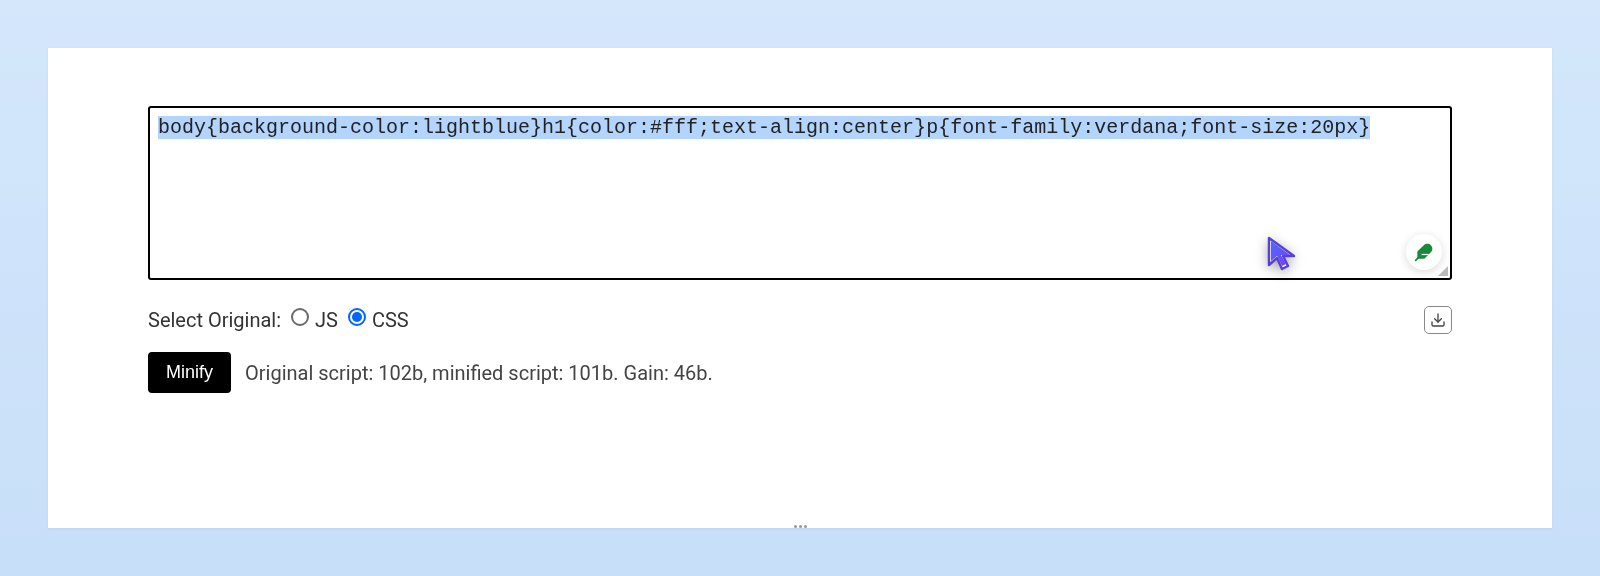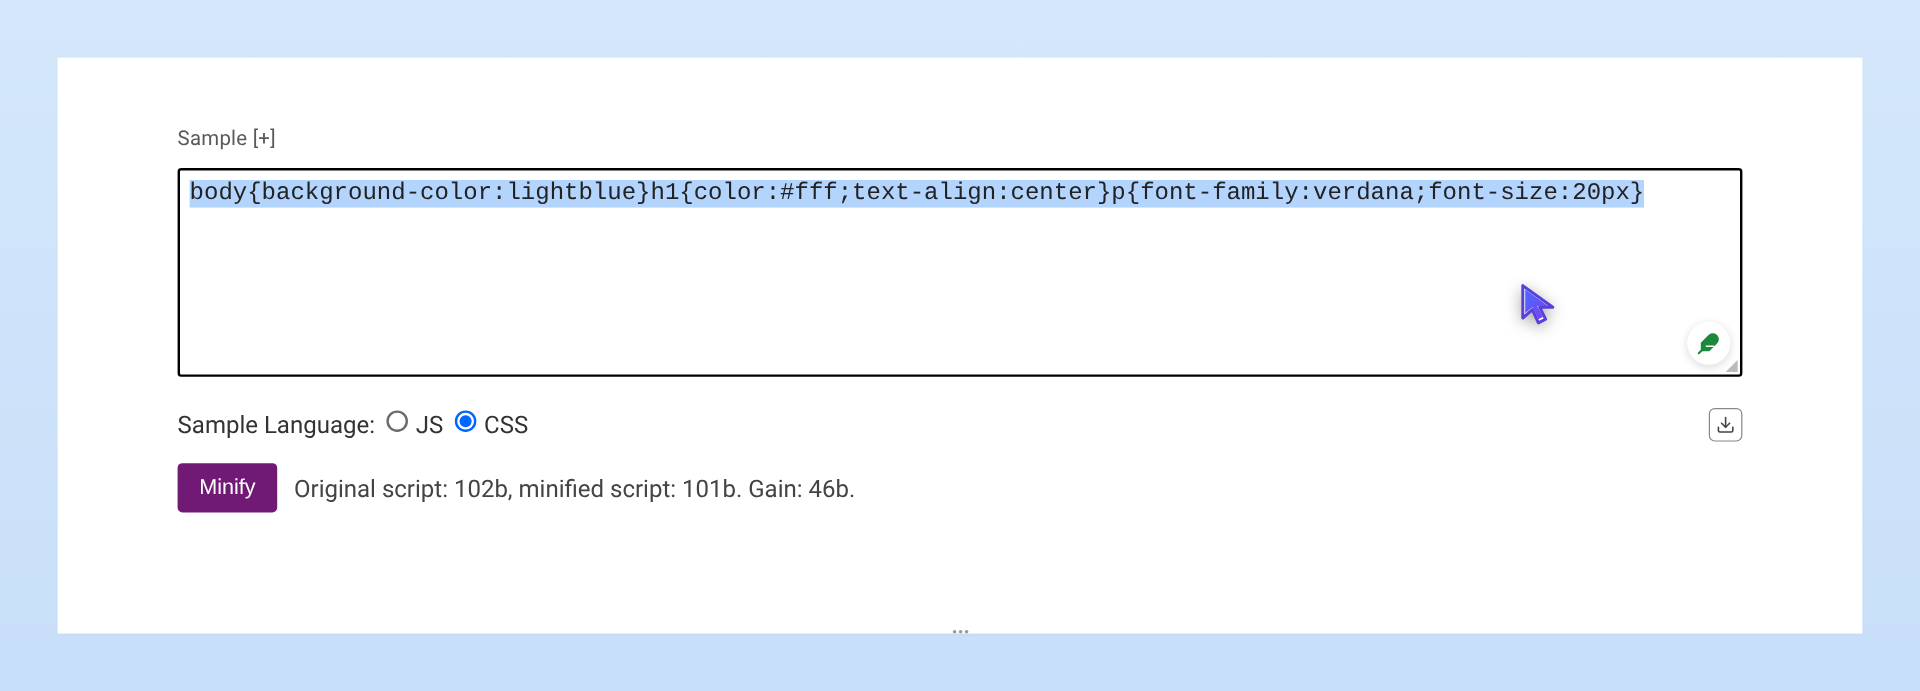"Sample [+]" div.label-row { html: <div> <span>Sample [+]</span> </div> -> none }
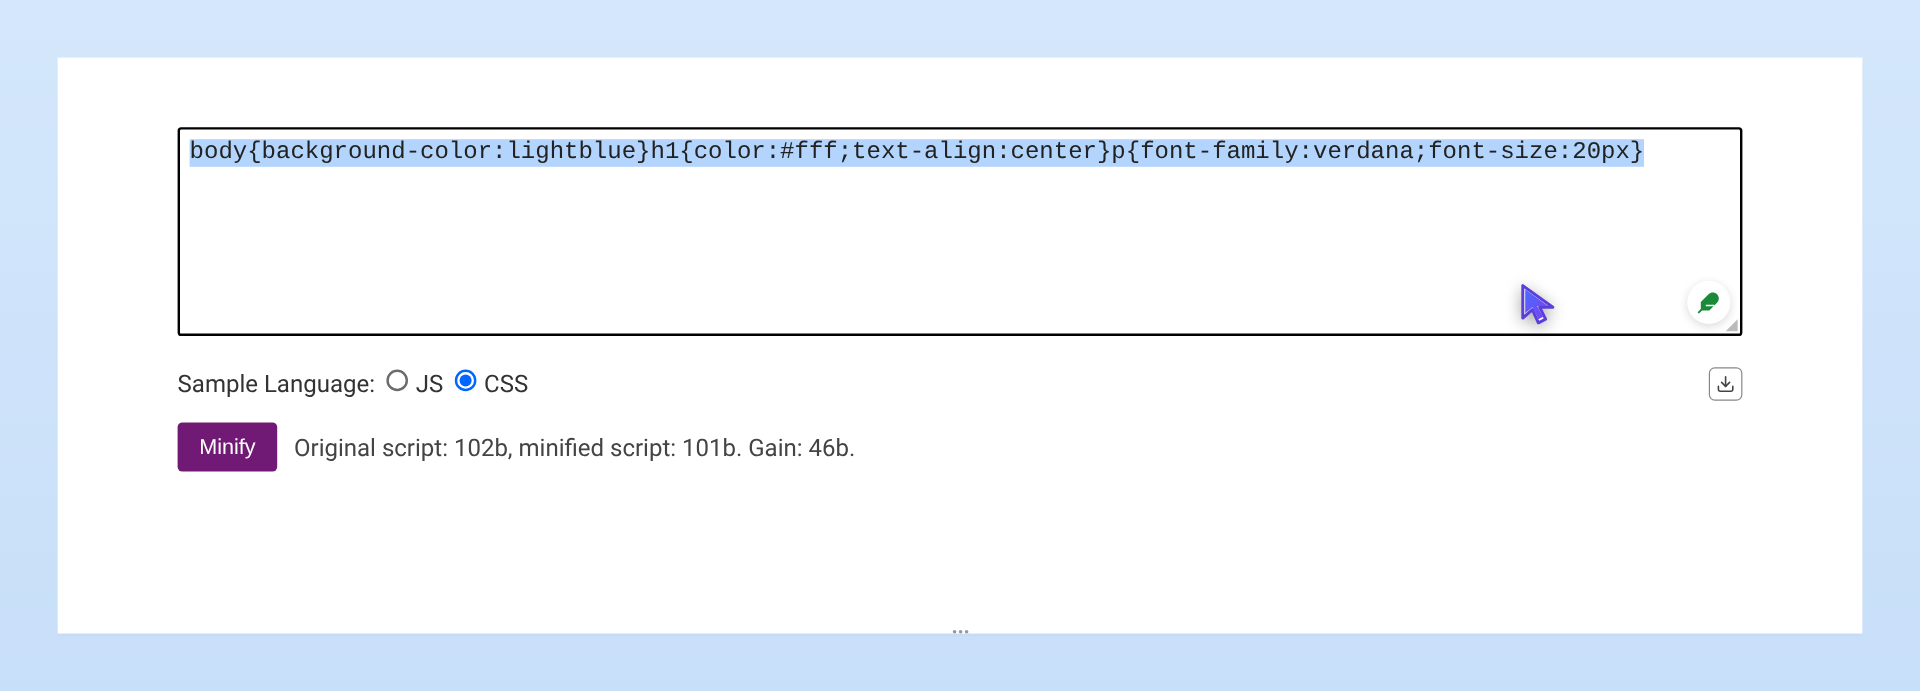"Sample Language:" span { text: Sample Language -> Select Original }
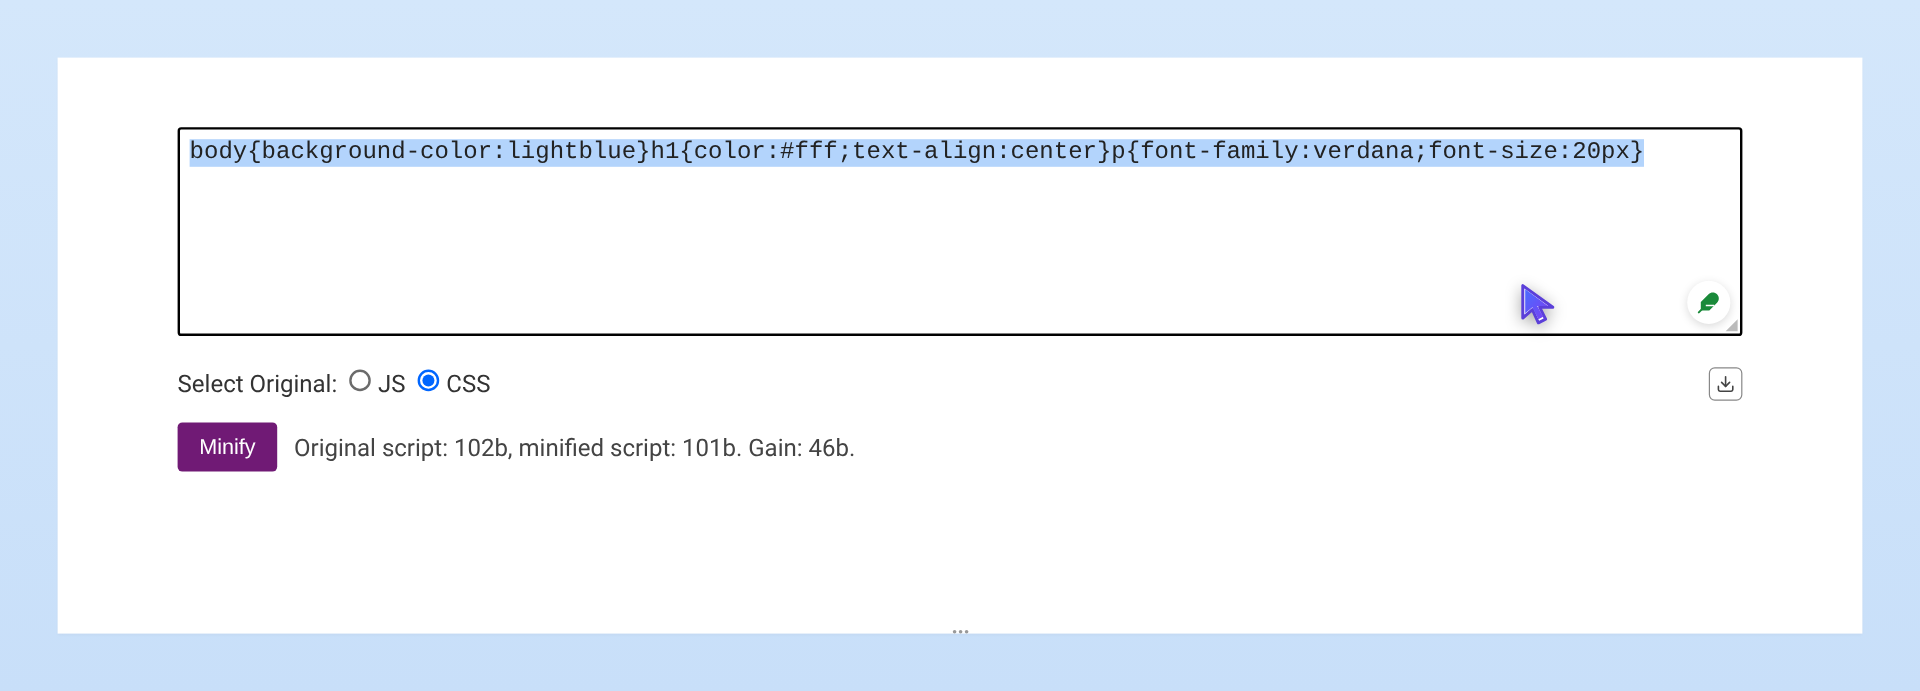"Minify" .minify-btn { background: #701a75 -> #000000 }
